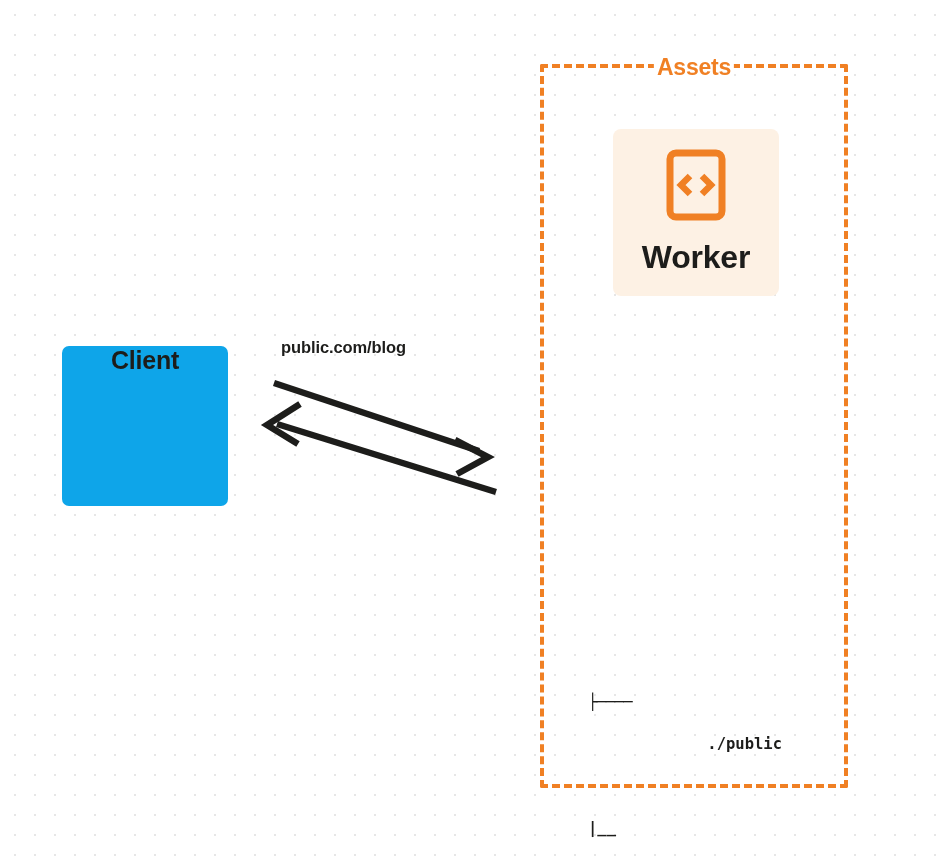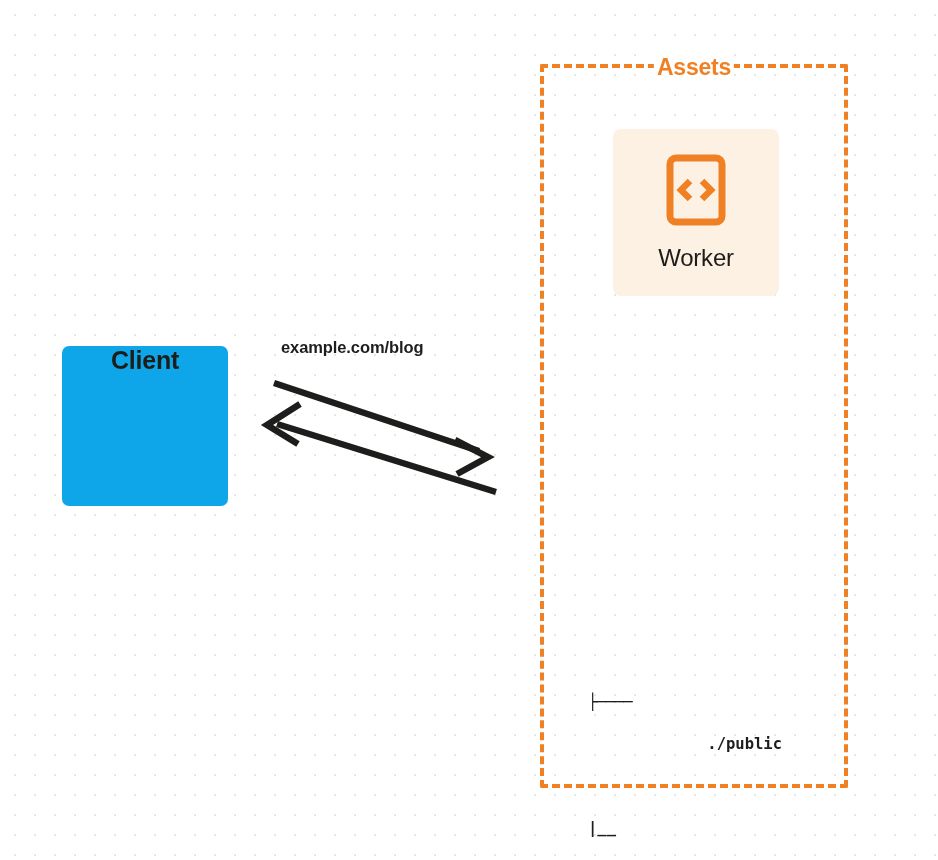"Worker" .component-card .node-title { font-size: 24px -> 32px; font-weight: normal -> bold }
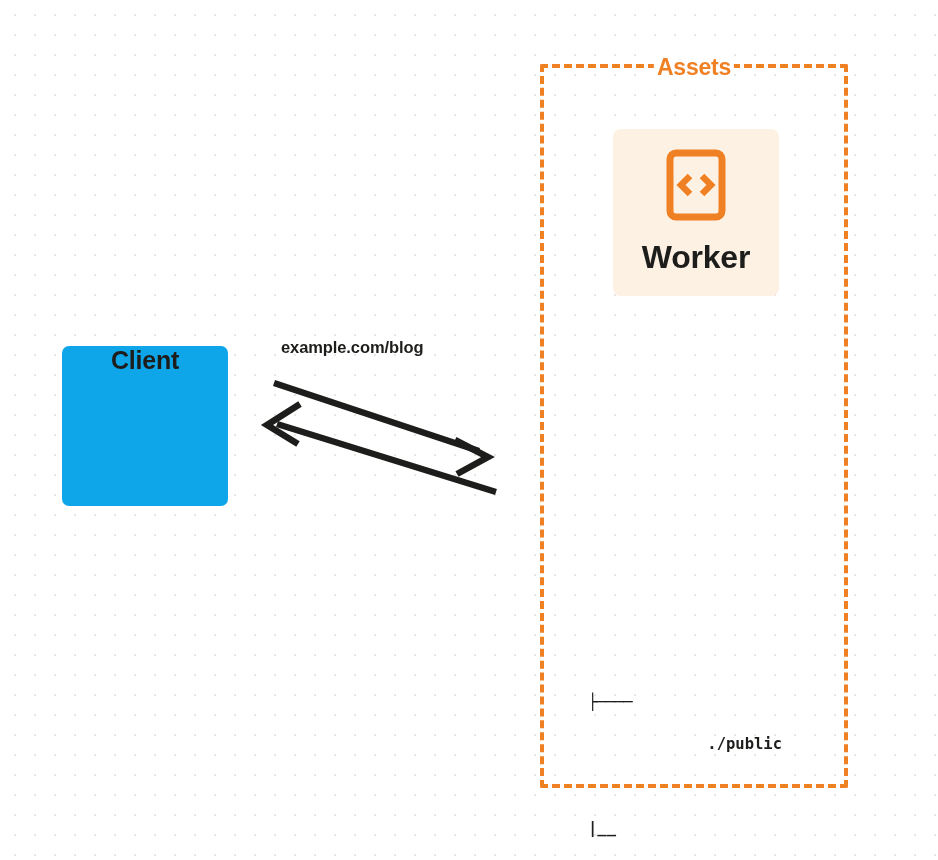"example.com/blog" div { text: example.com/blog -> public.com/blog }
